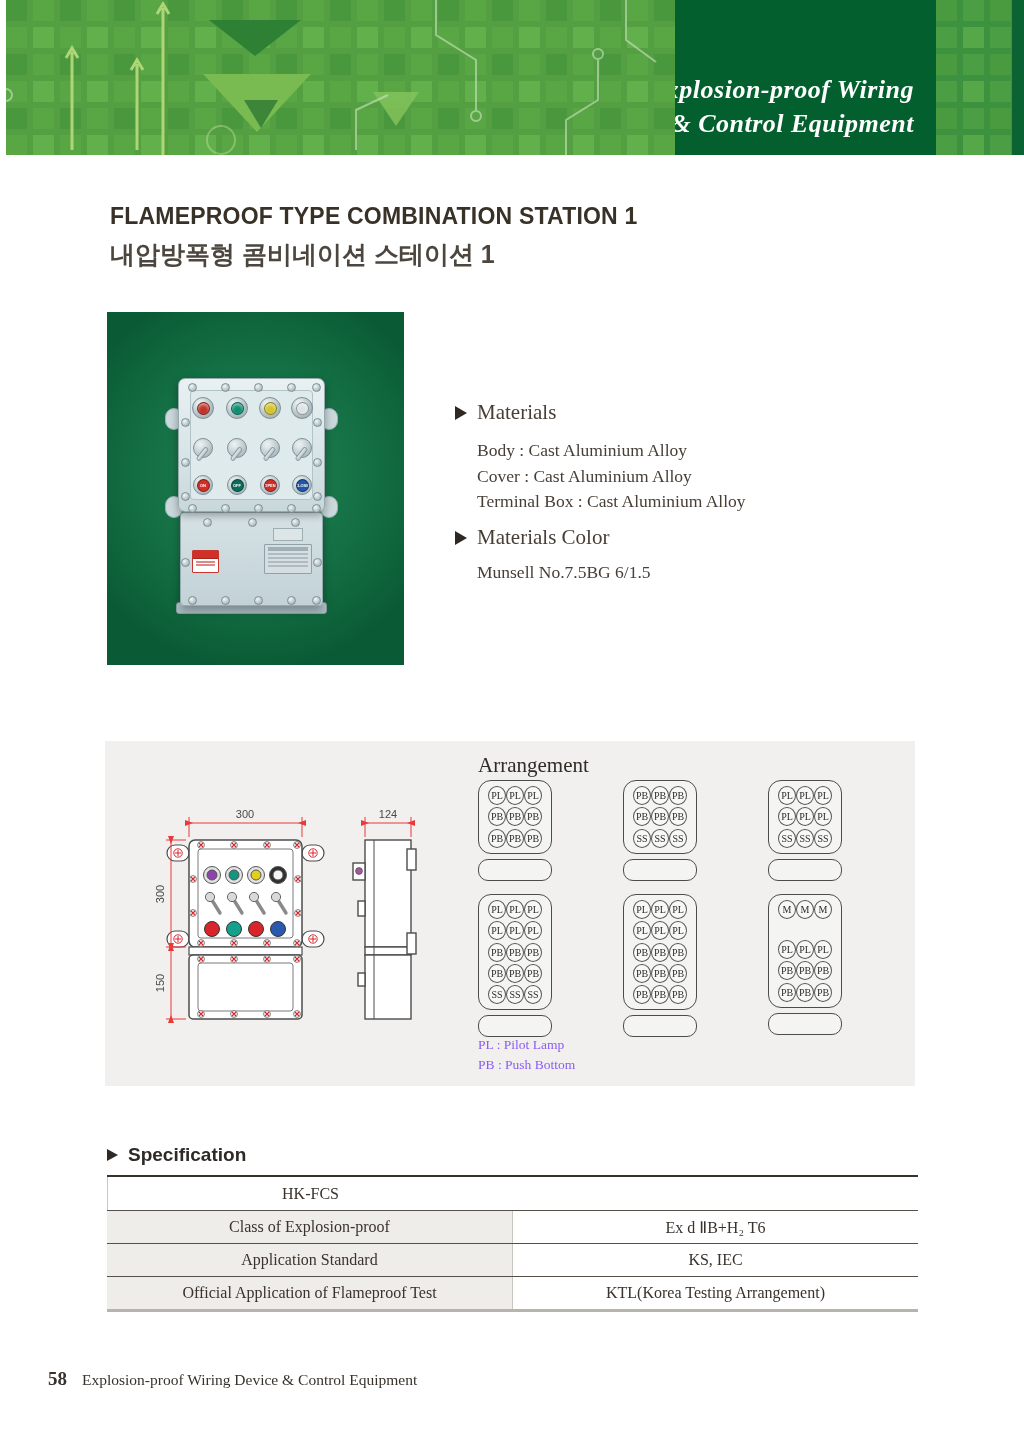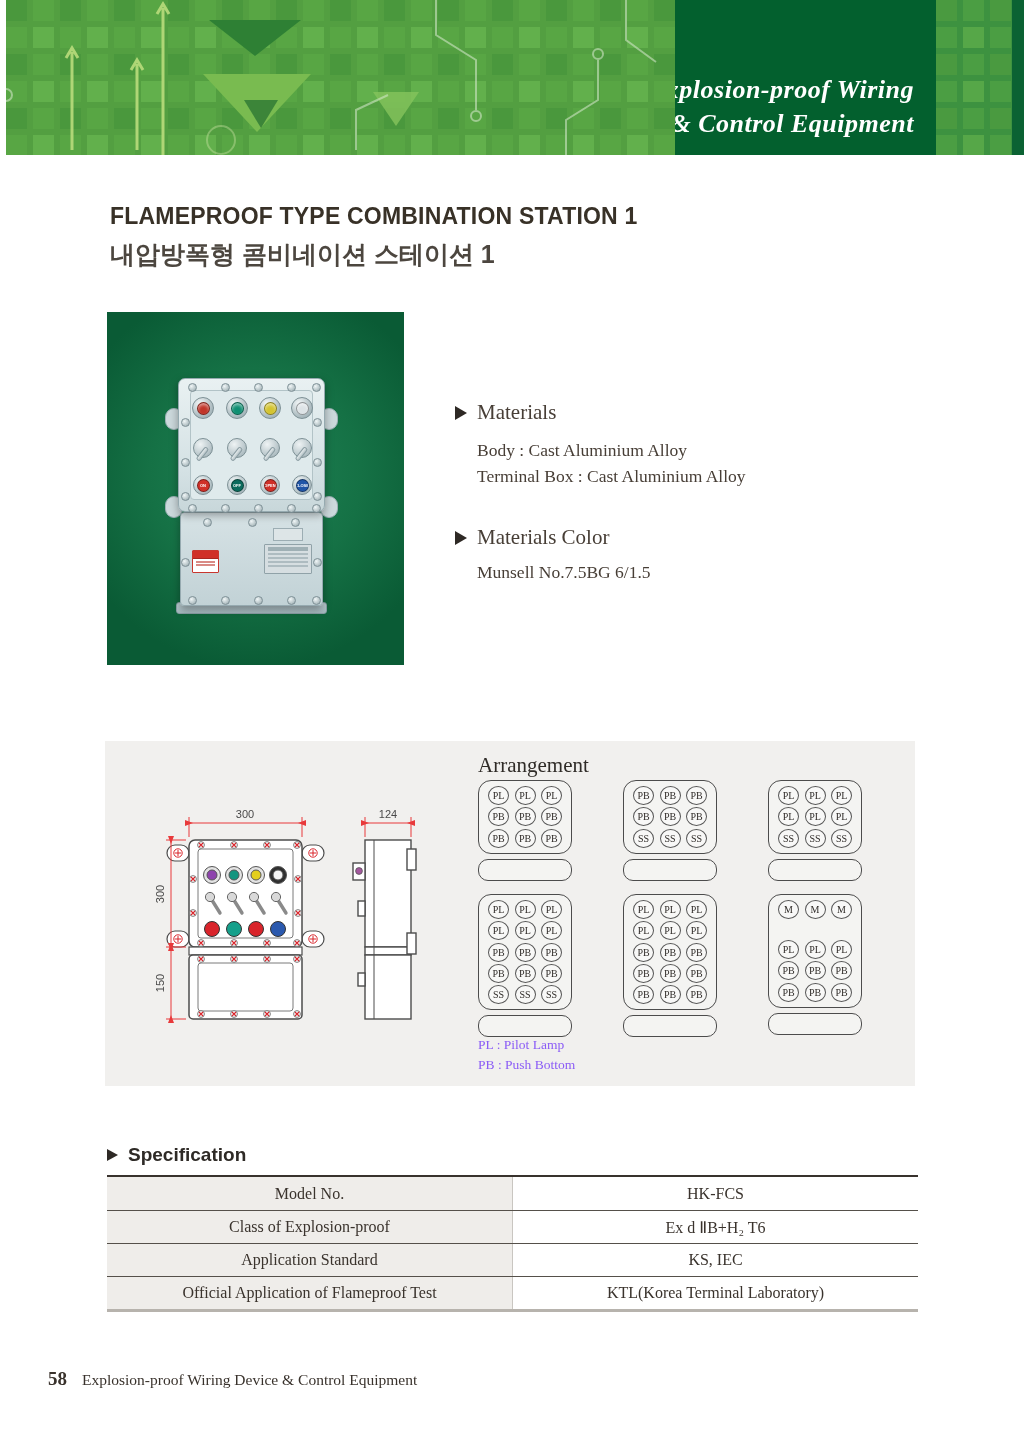"Cover : Cast Aluminium Alloy" div { html: none -> <div>Cover : Cast Aluminium Alloy</div> }
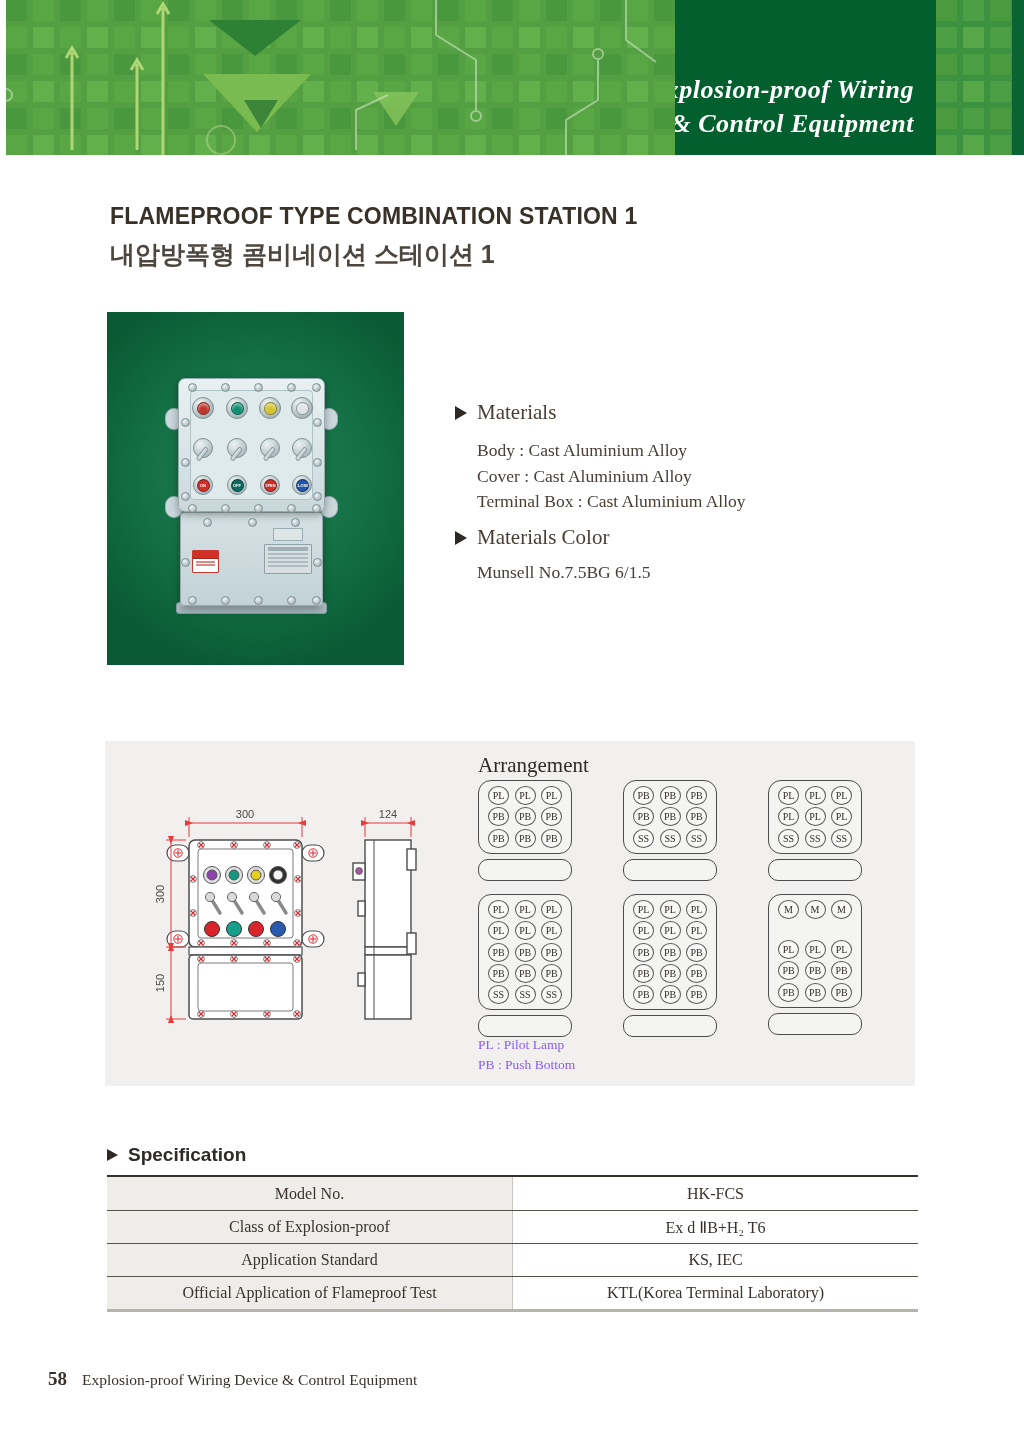"PL" .arr-panel { width: 94px -> 74px }
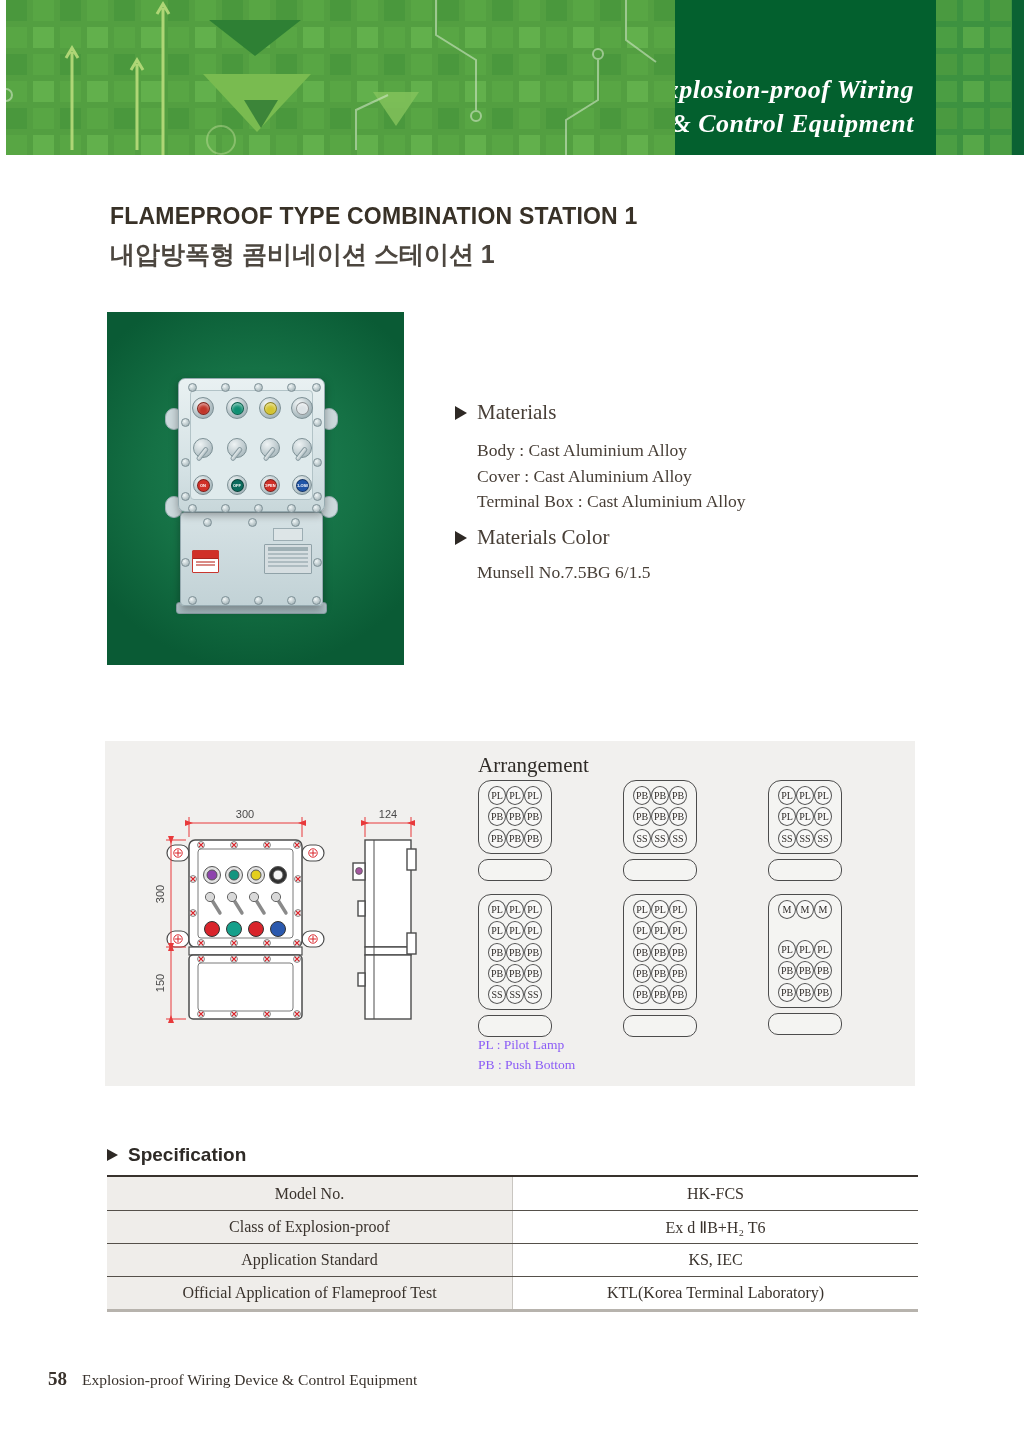"Model No." div.spec-label { html: <div>Model No.</div> -> none }
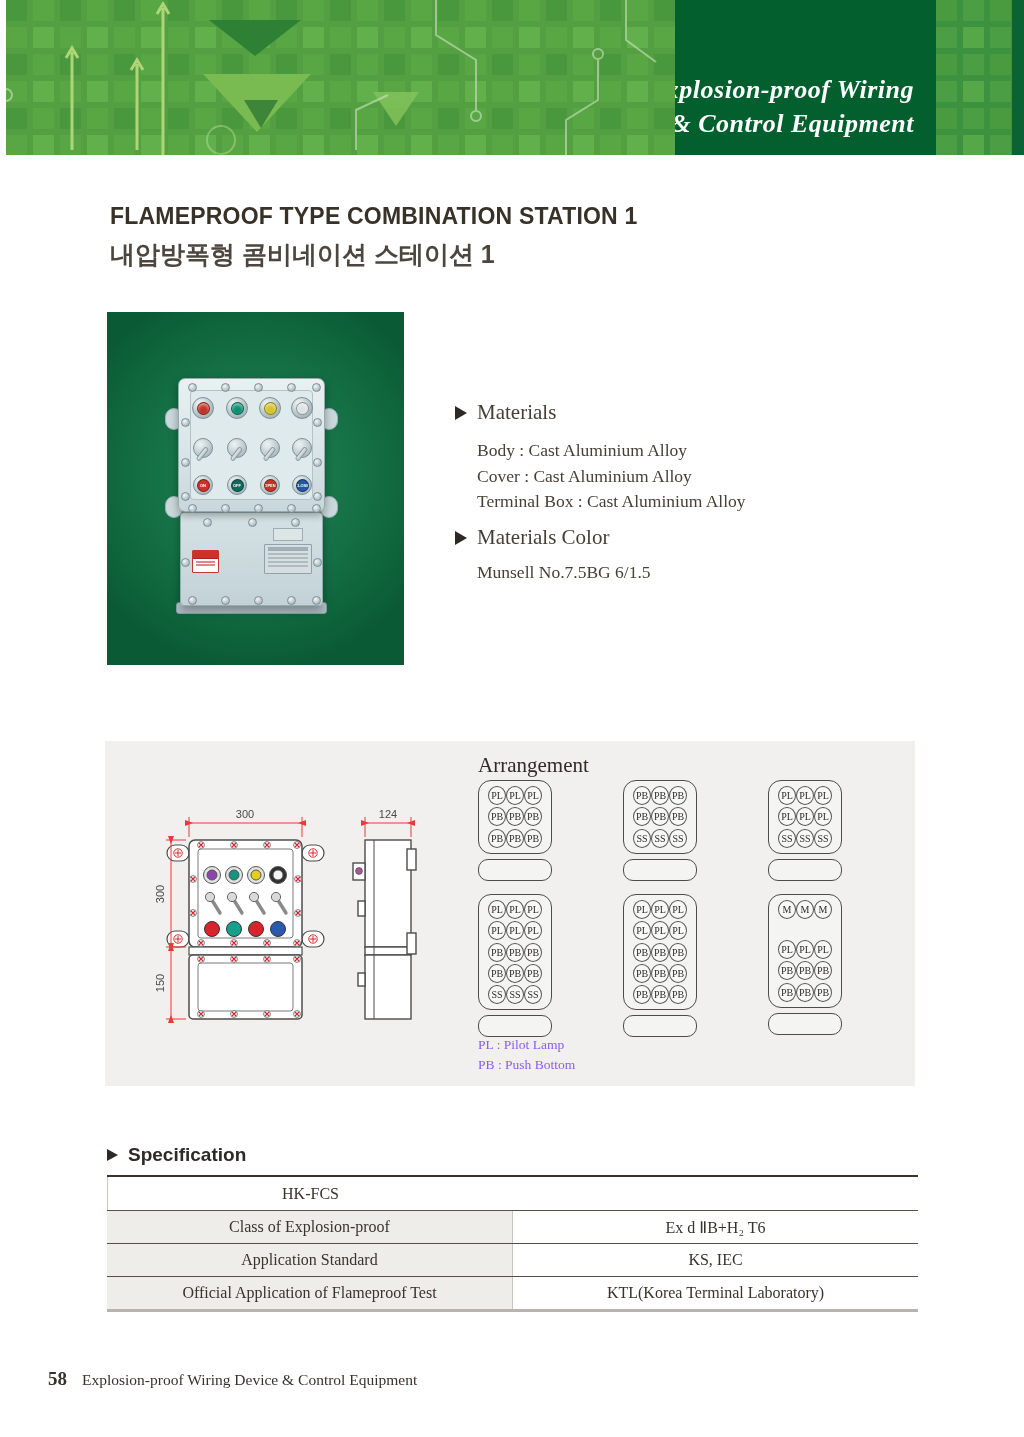"KTL(Korea Terminal Laboratory)" div.spec-value { text: Terminal Laboratory -> Testing Arrangement }
